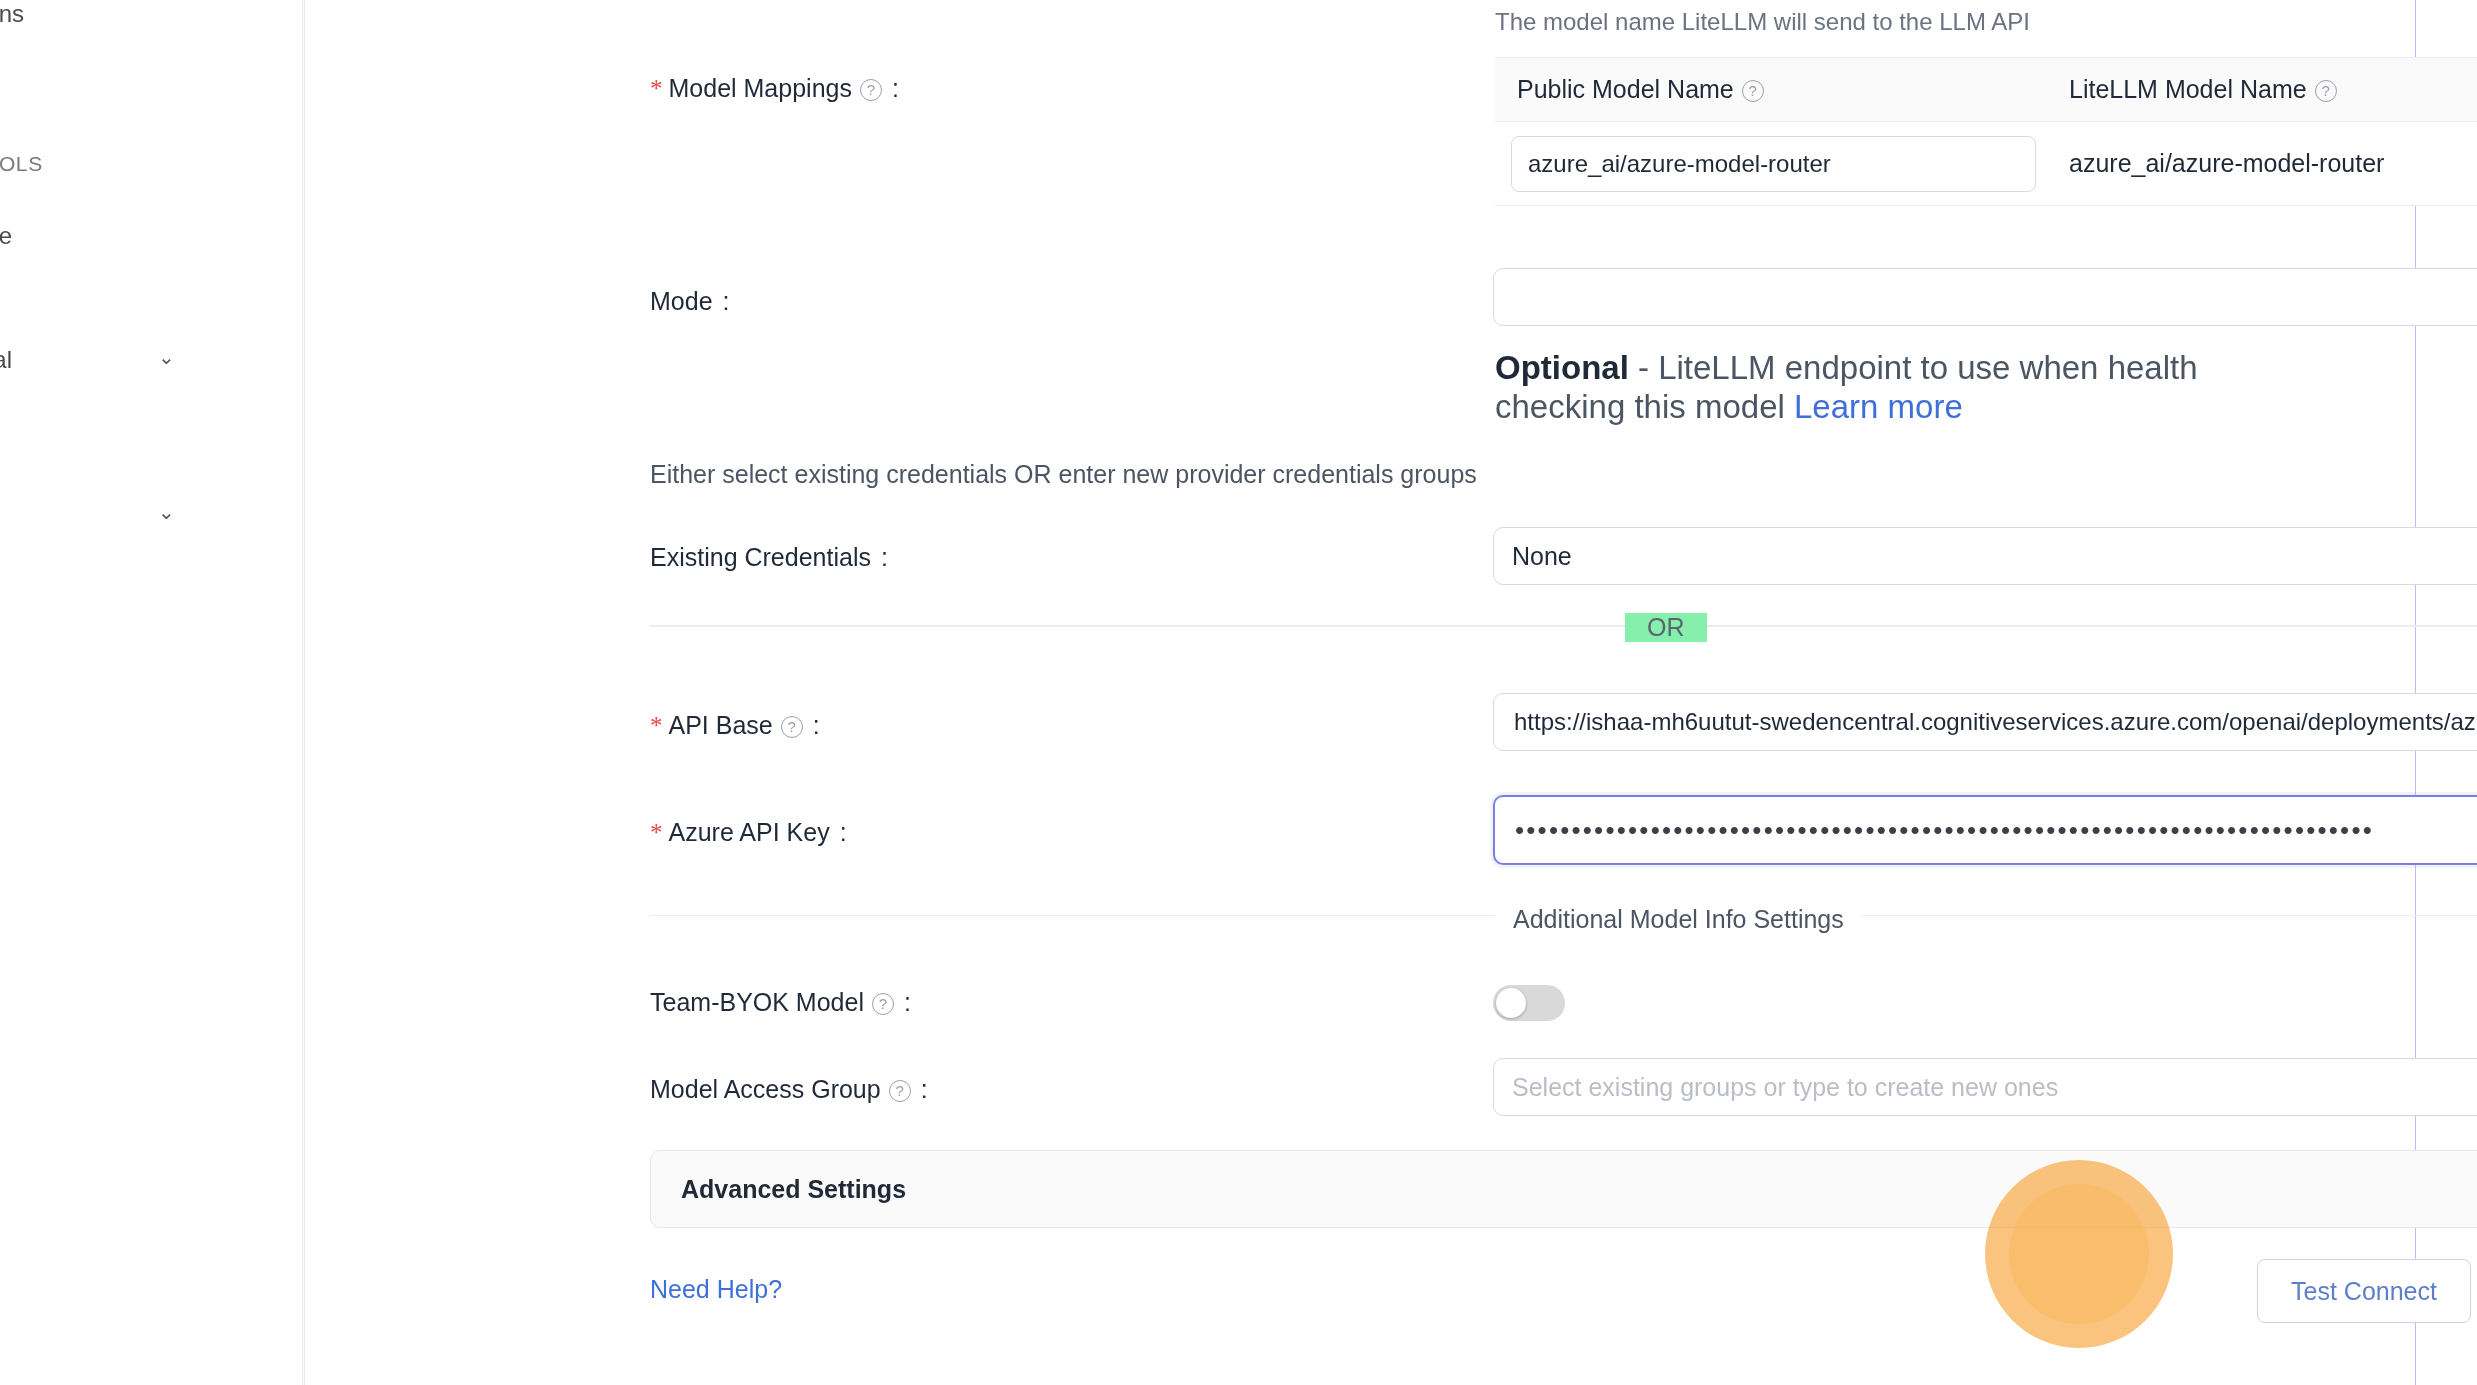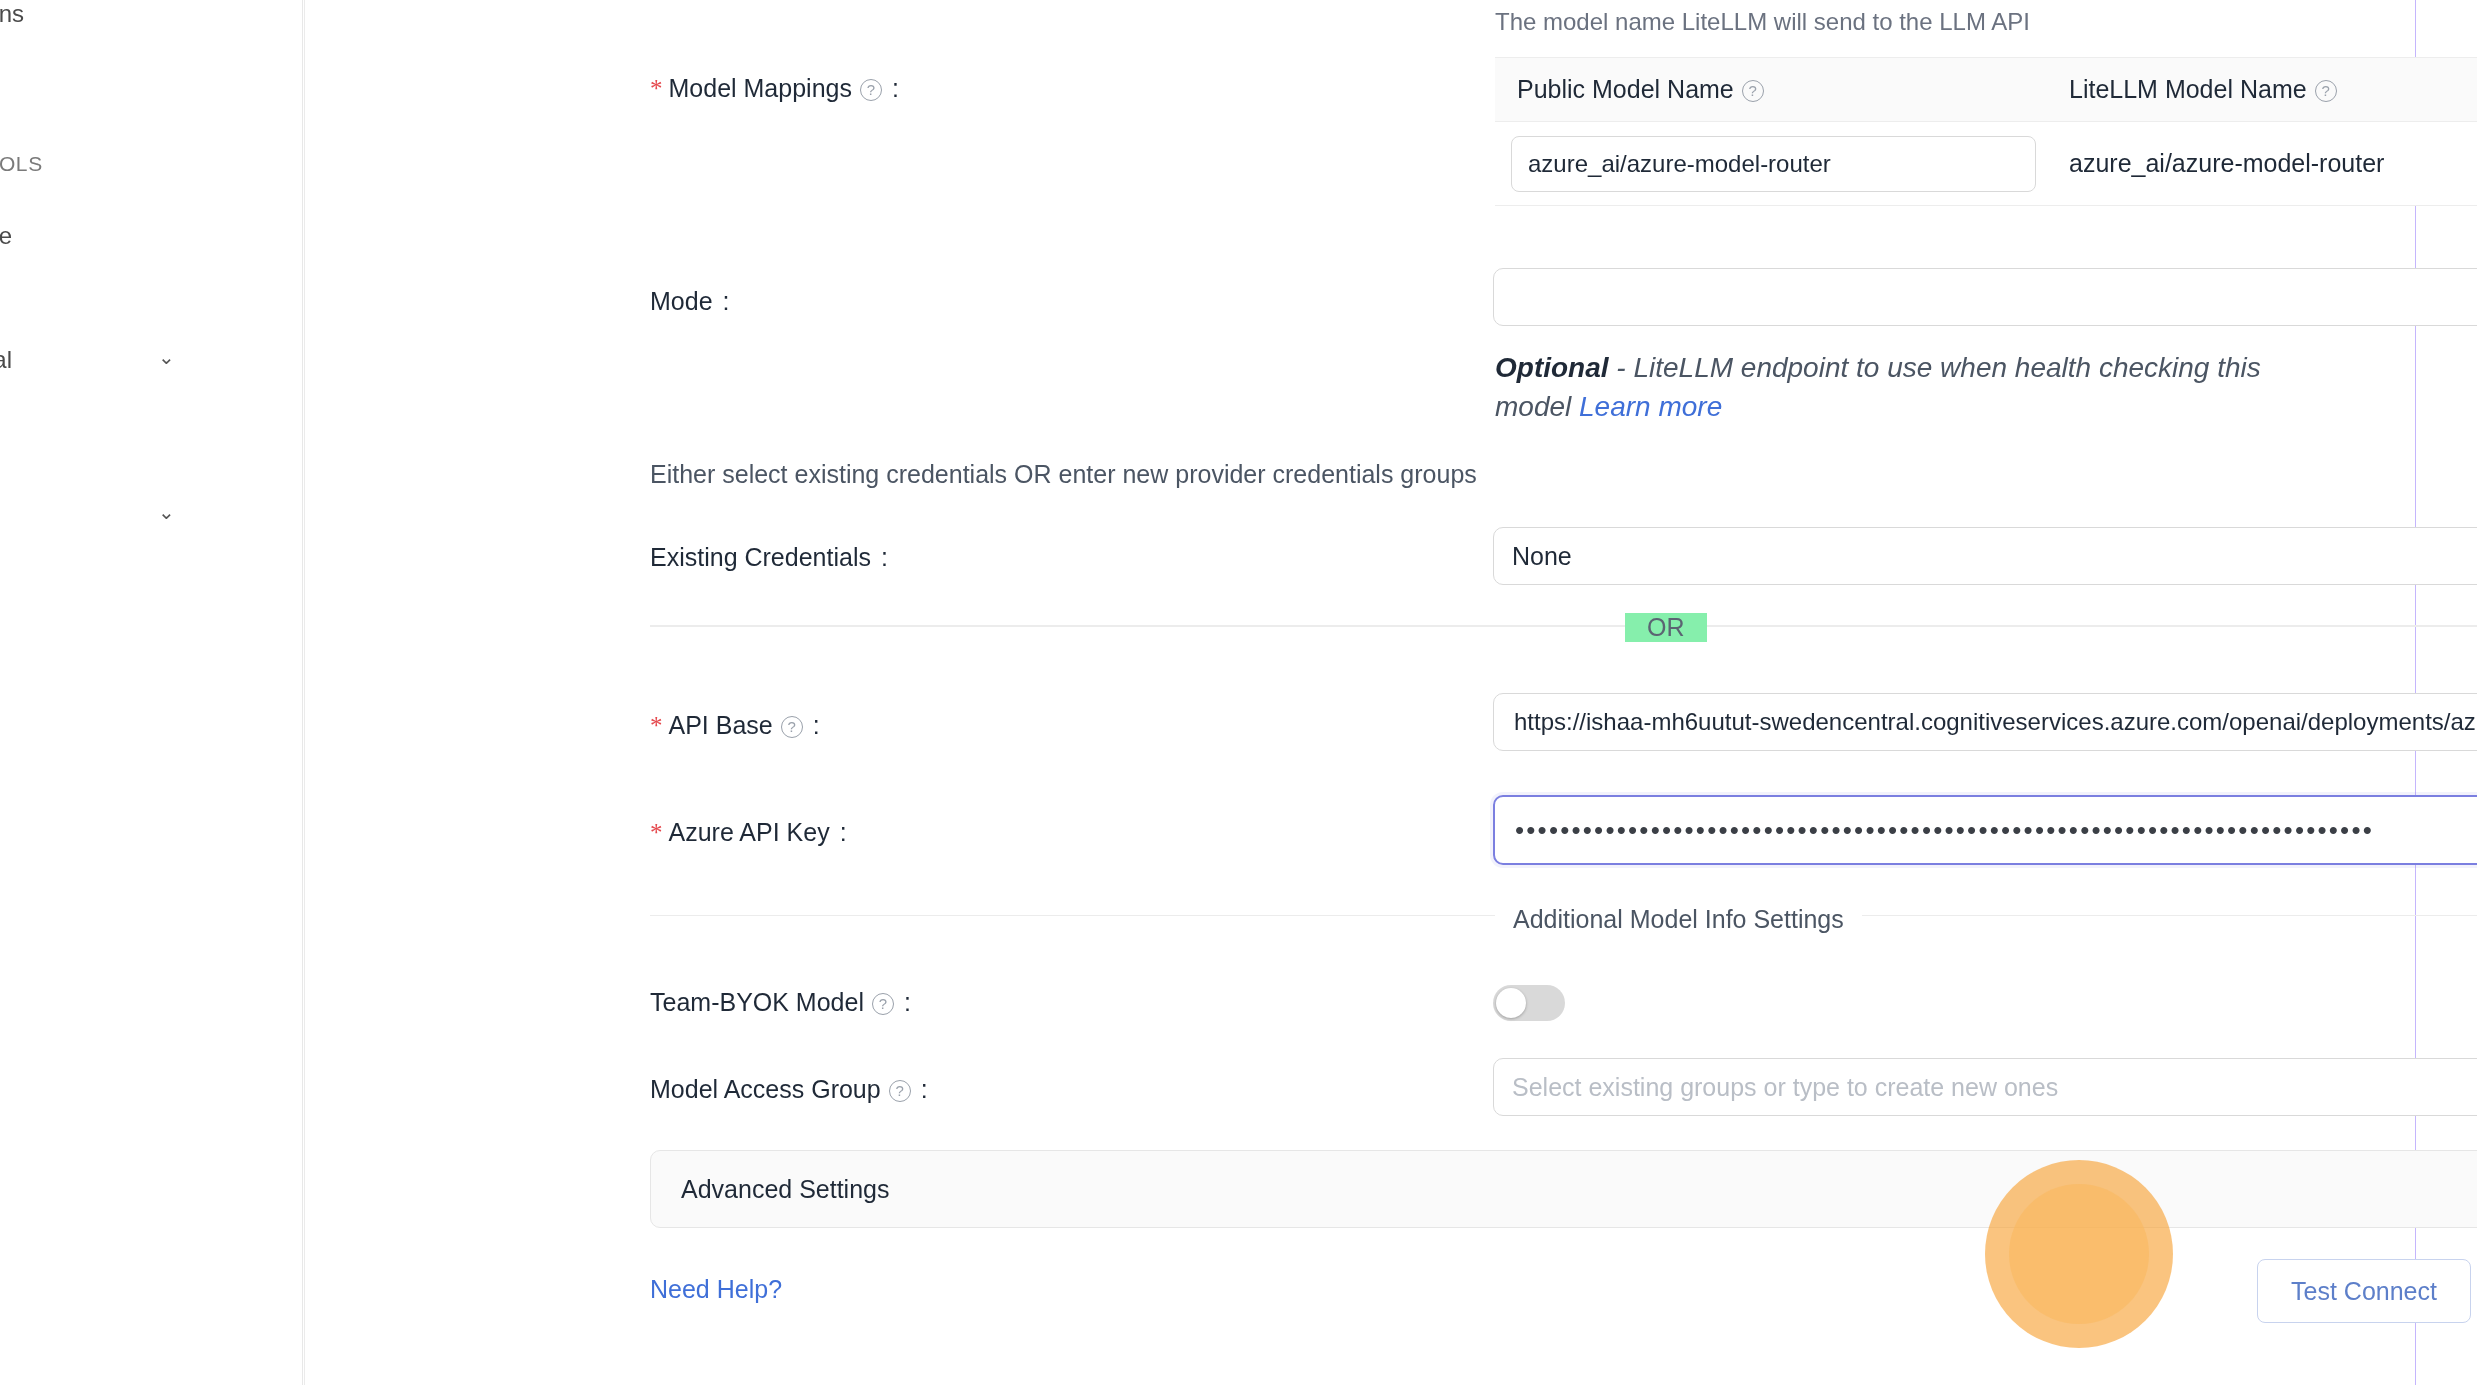"Optional - LiteLLM endpoint to" .optional-note { font-size: 28px -> 33px; font-style: italic -> none }
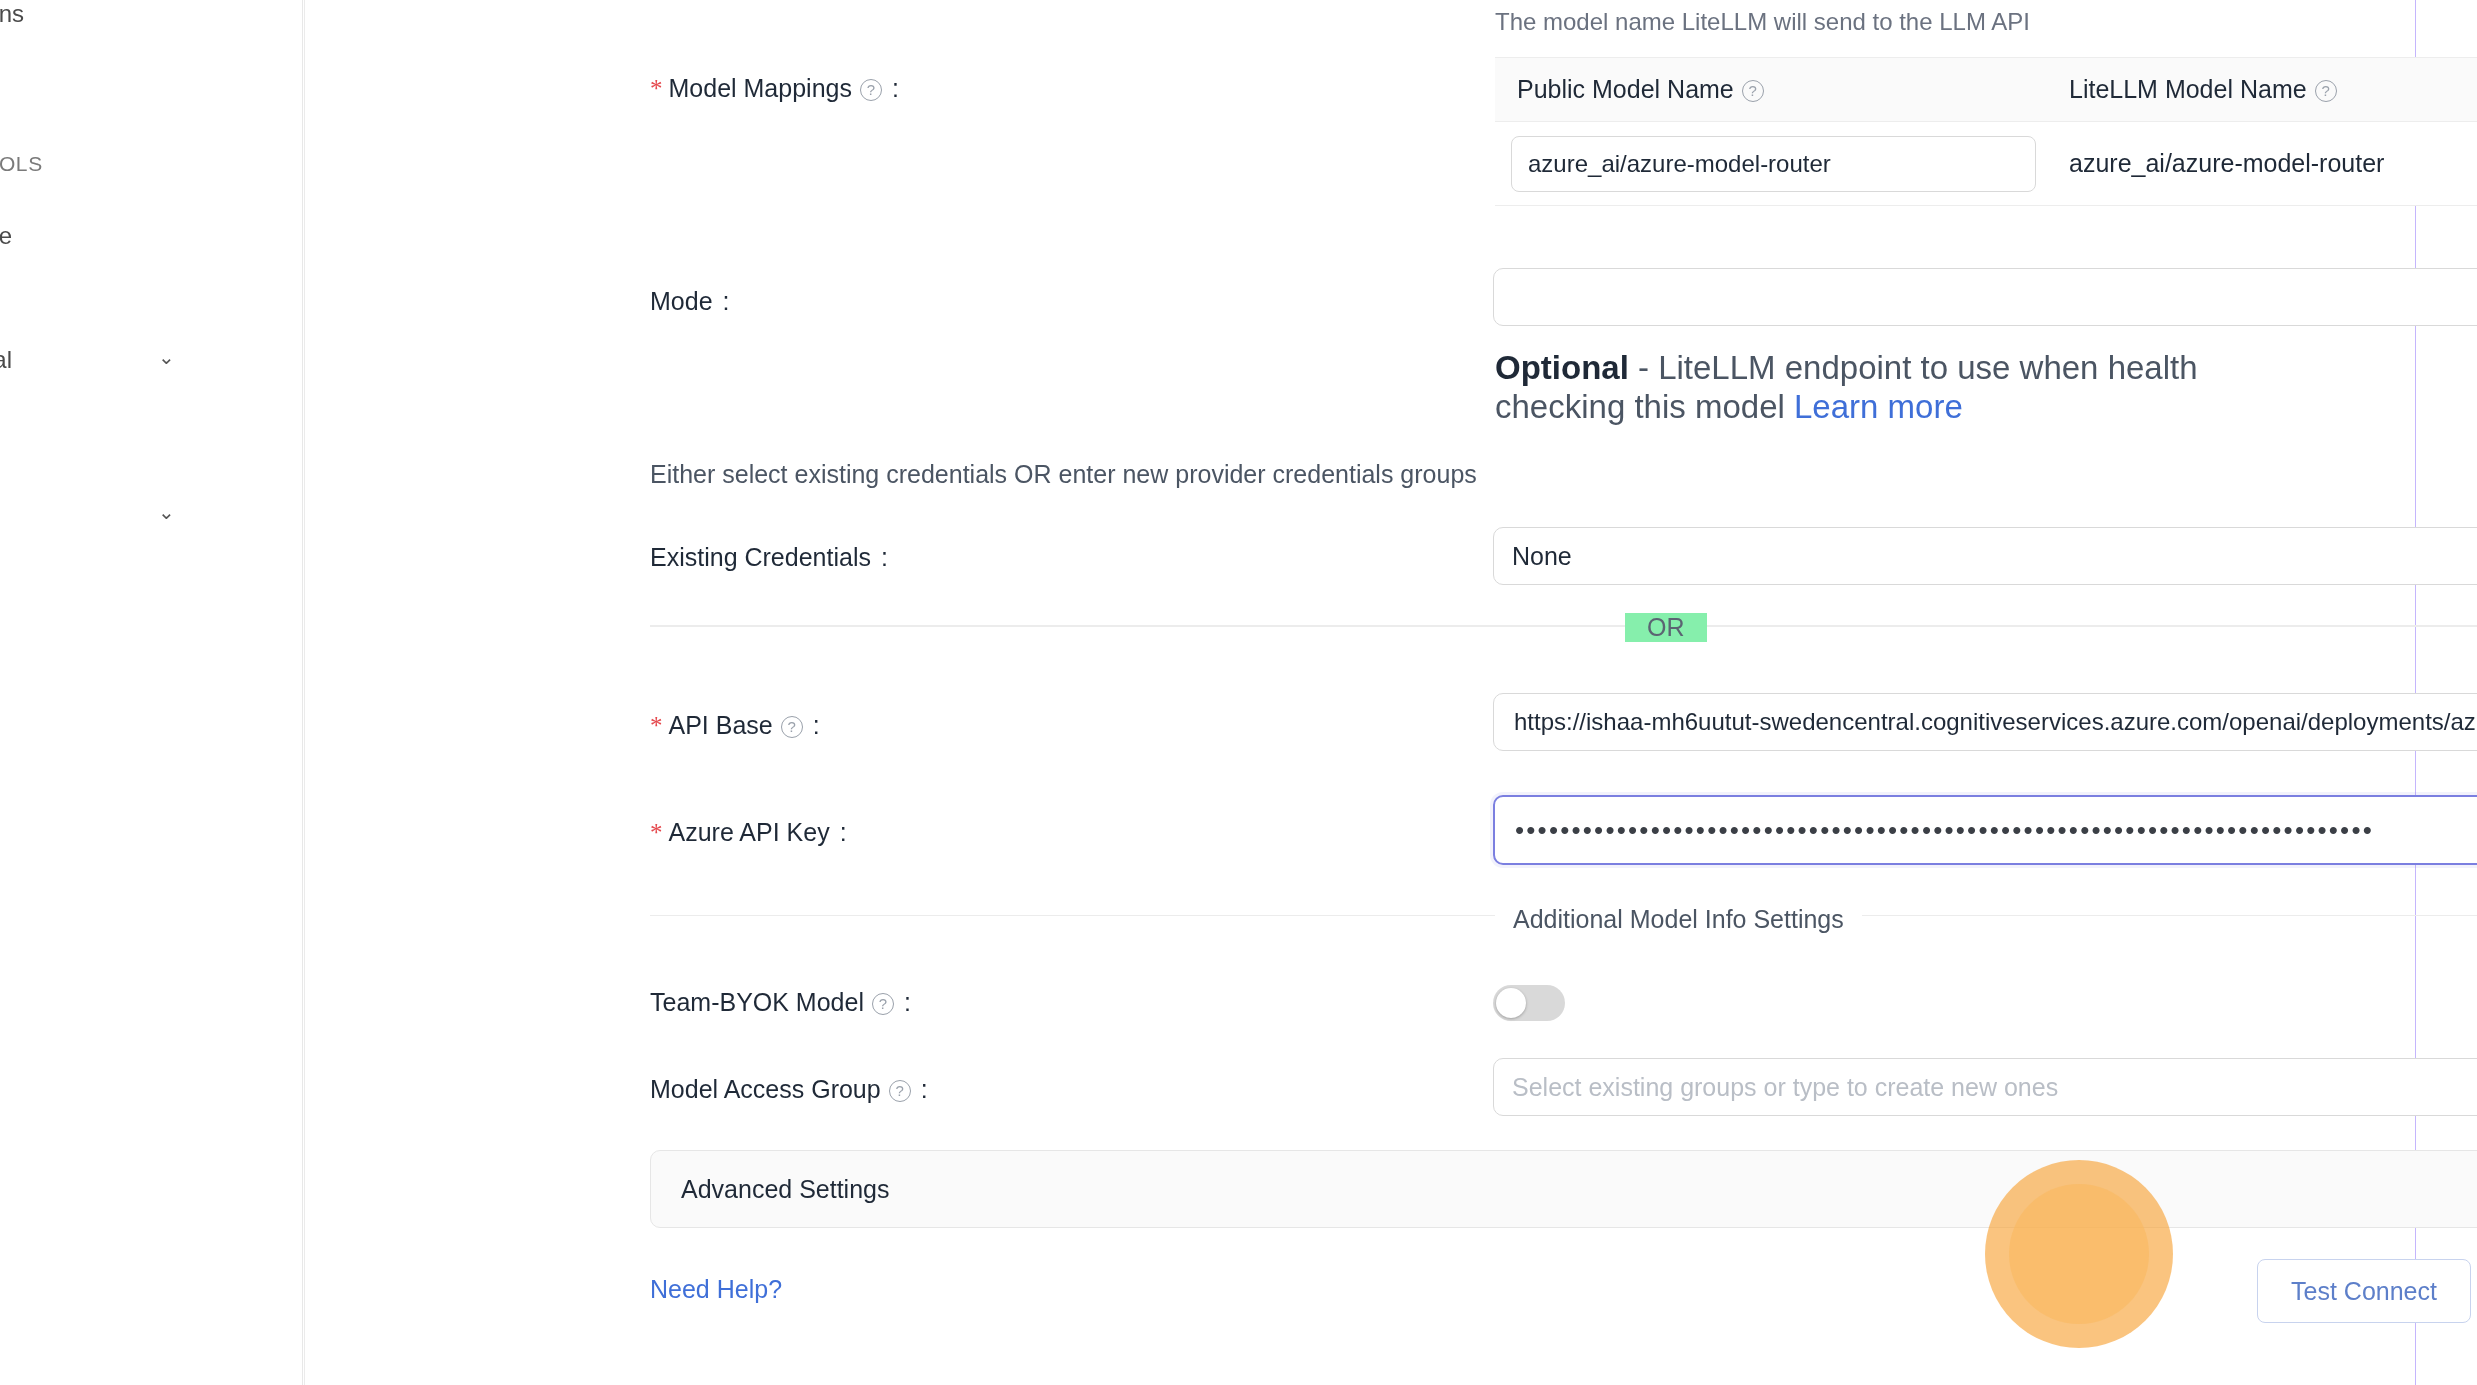"Advanced Settings" .advanced .title { font-weight: 400 -> 700 }
